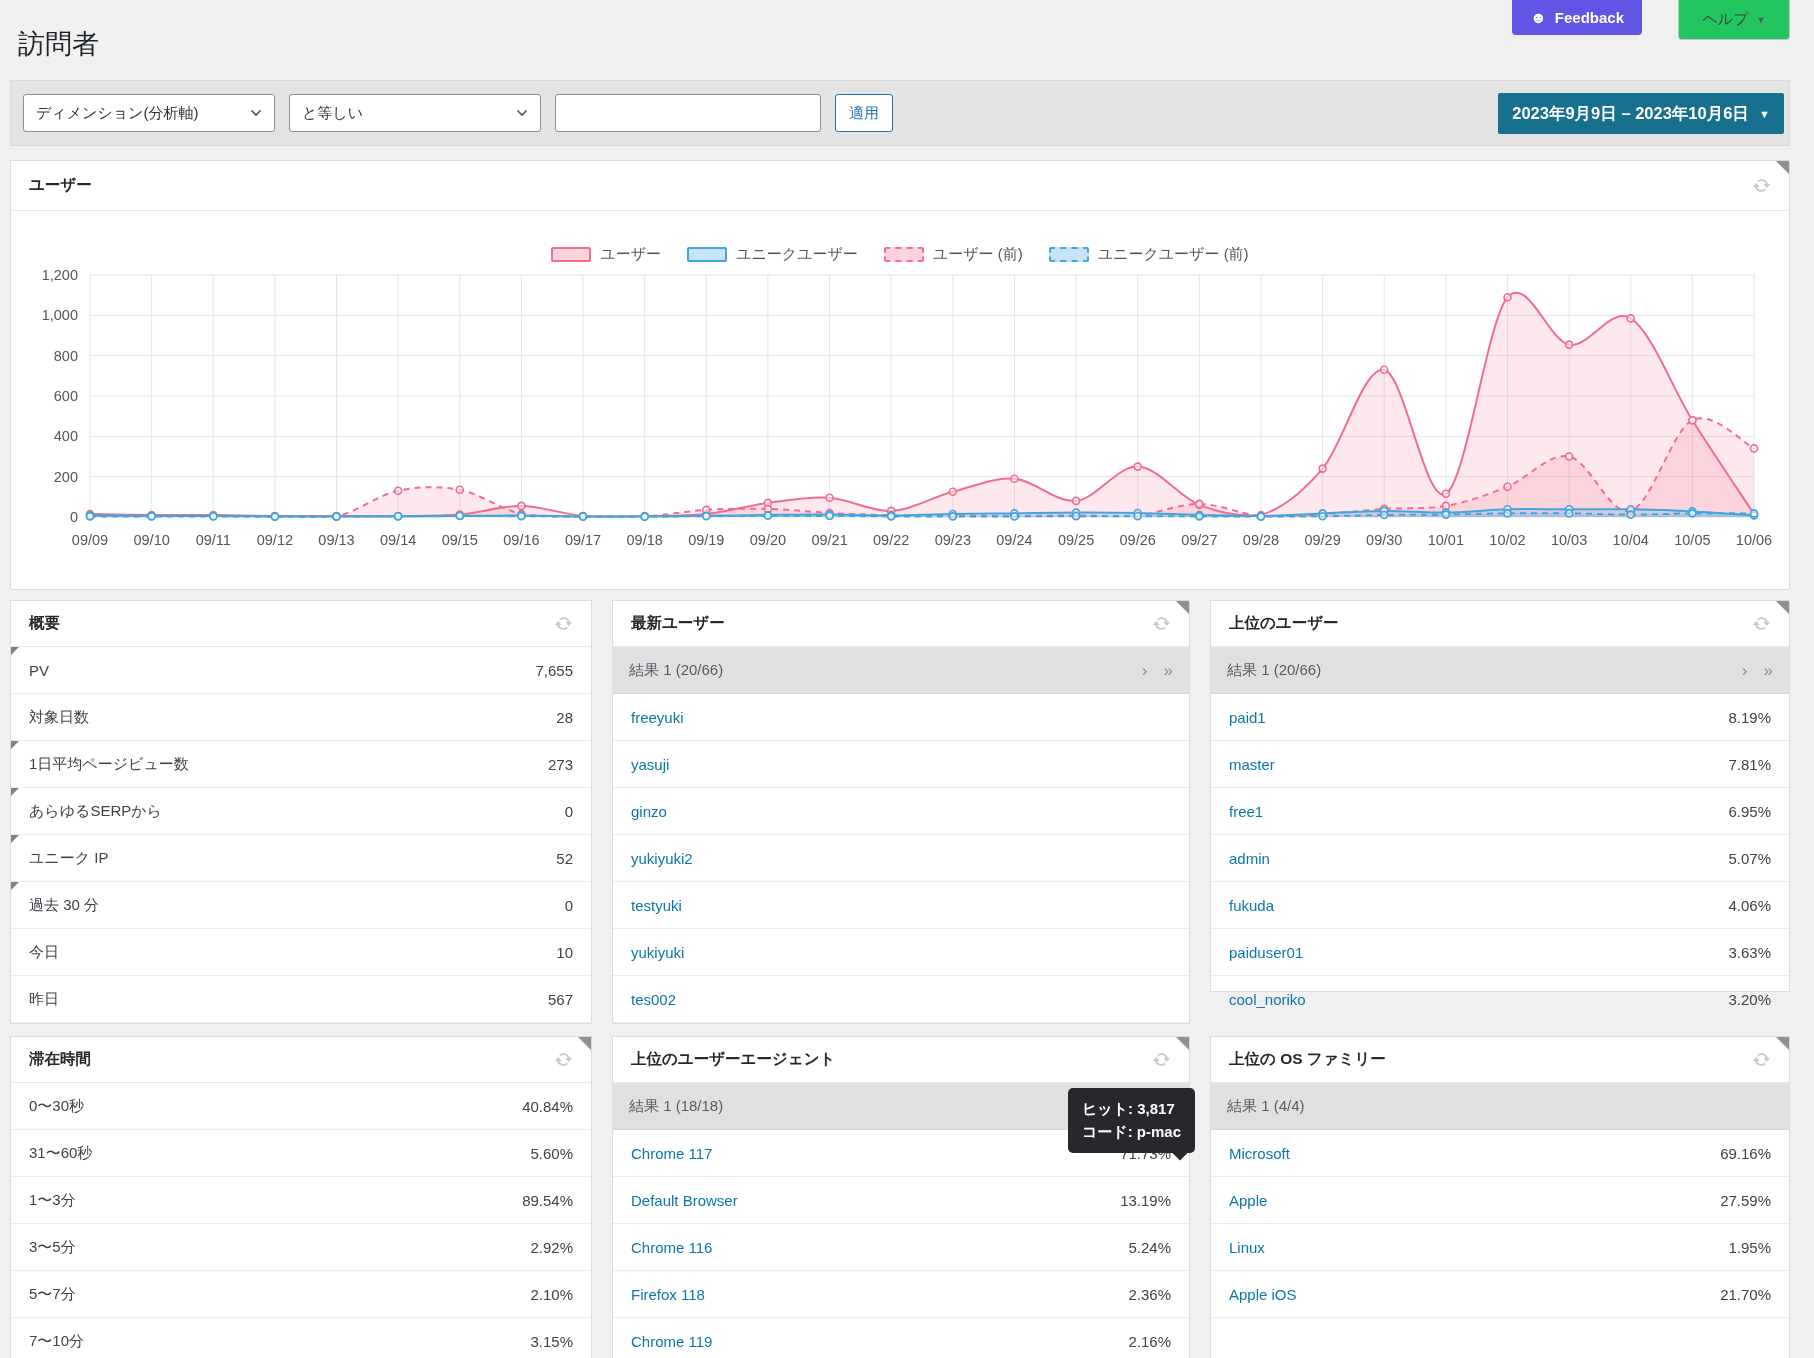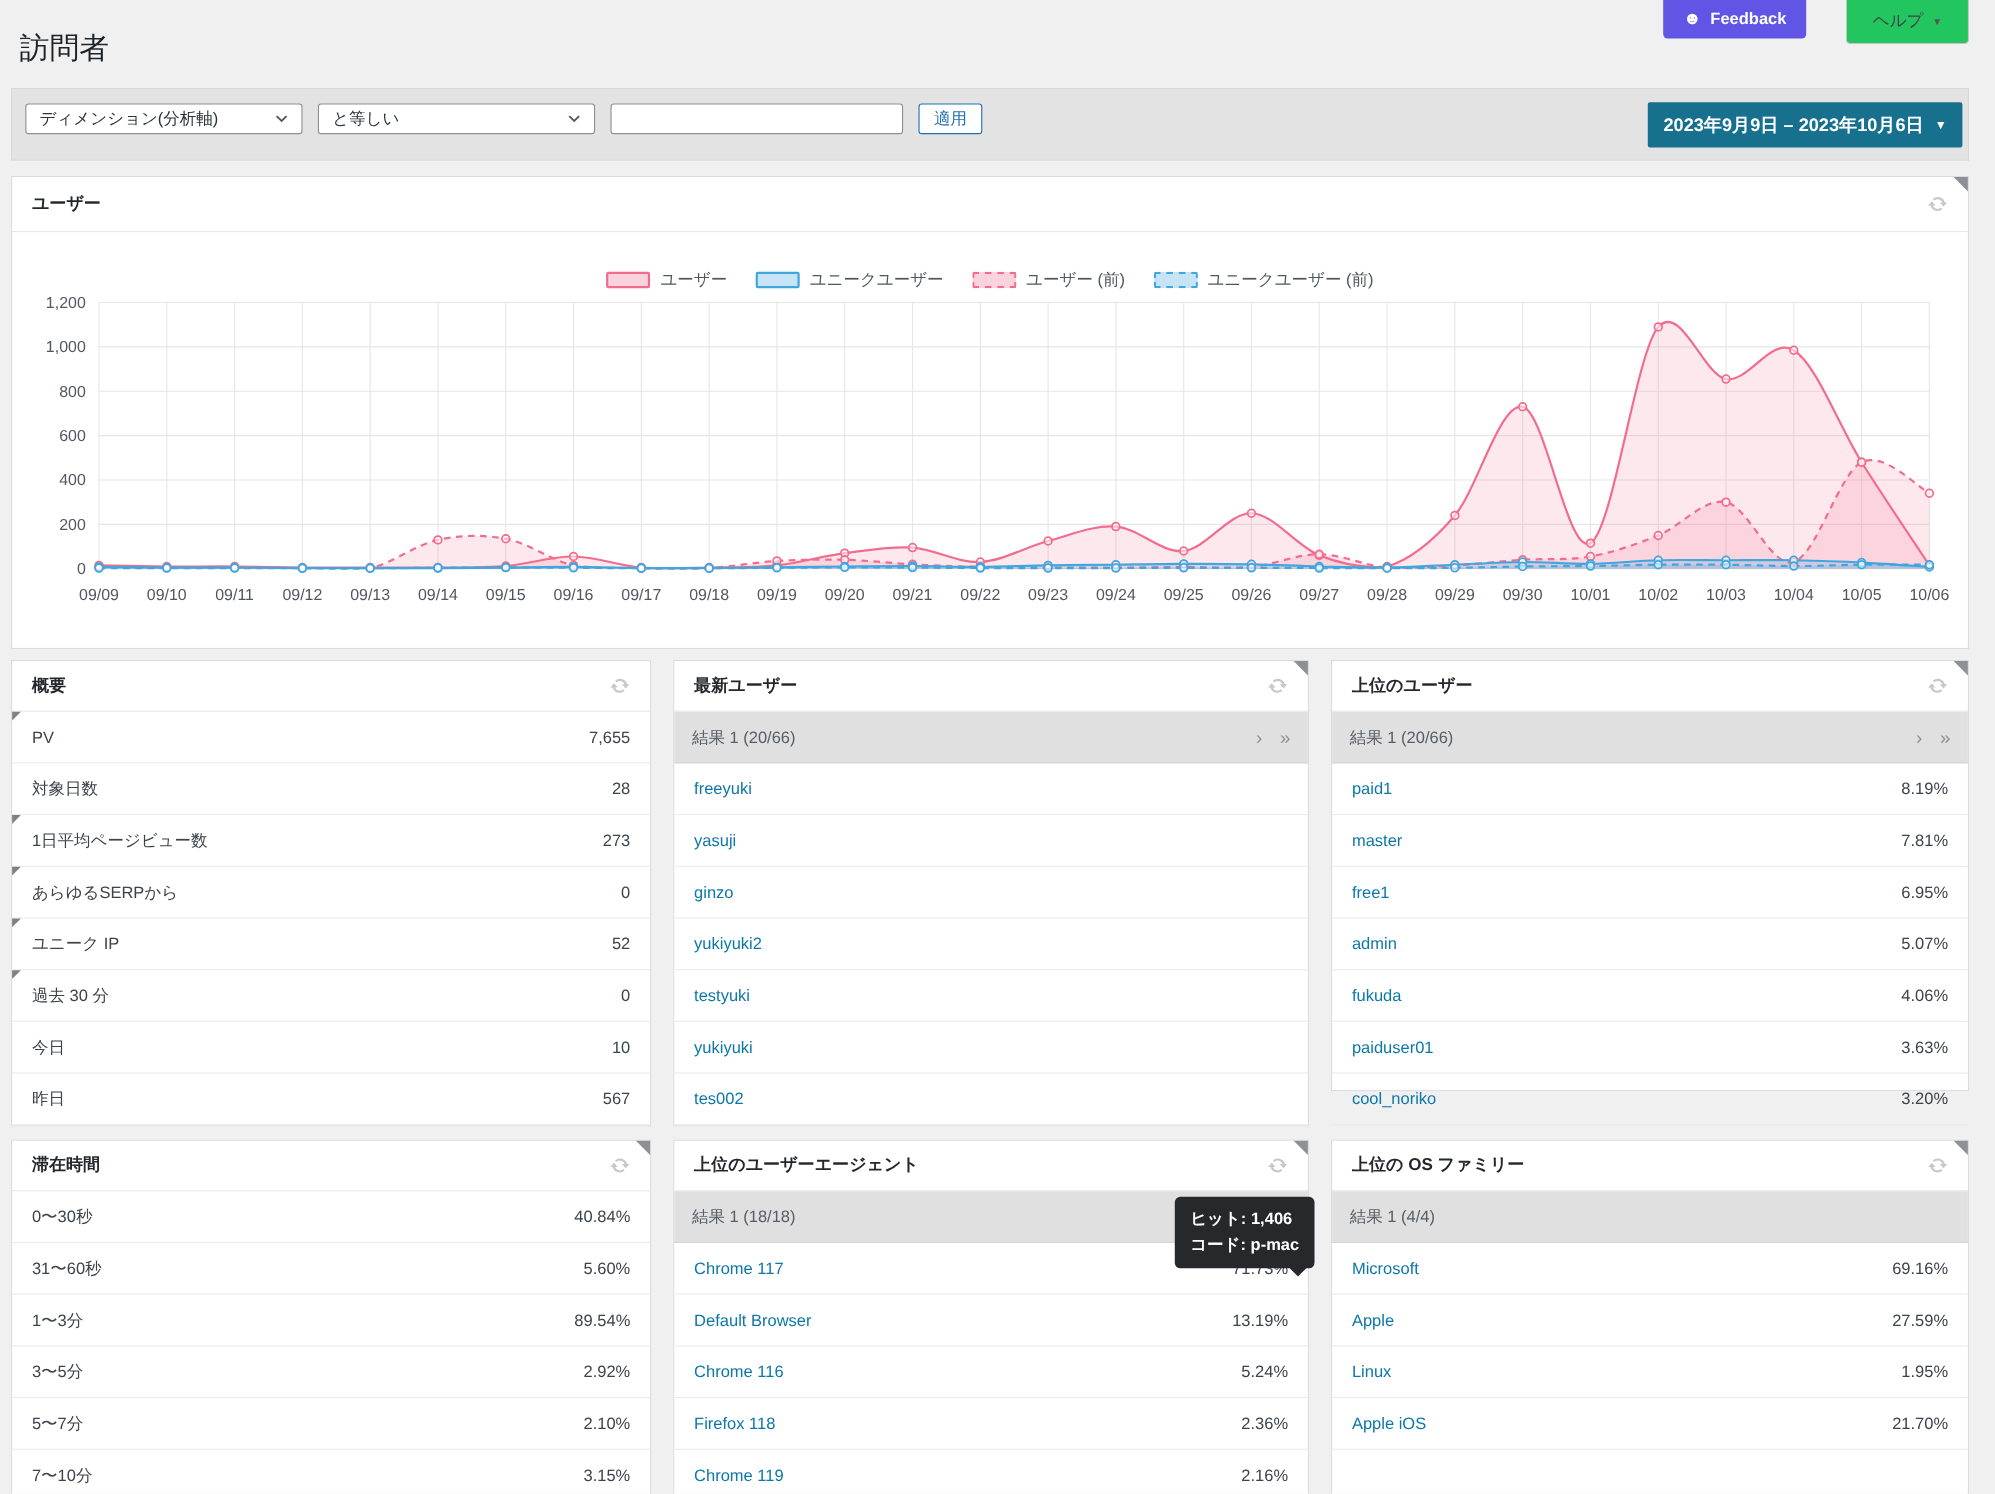"ディメンション(分析軸)" .fsel, .finput, .fapply { height: 28px -> 38px }
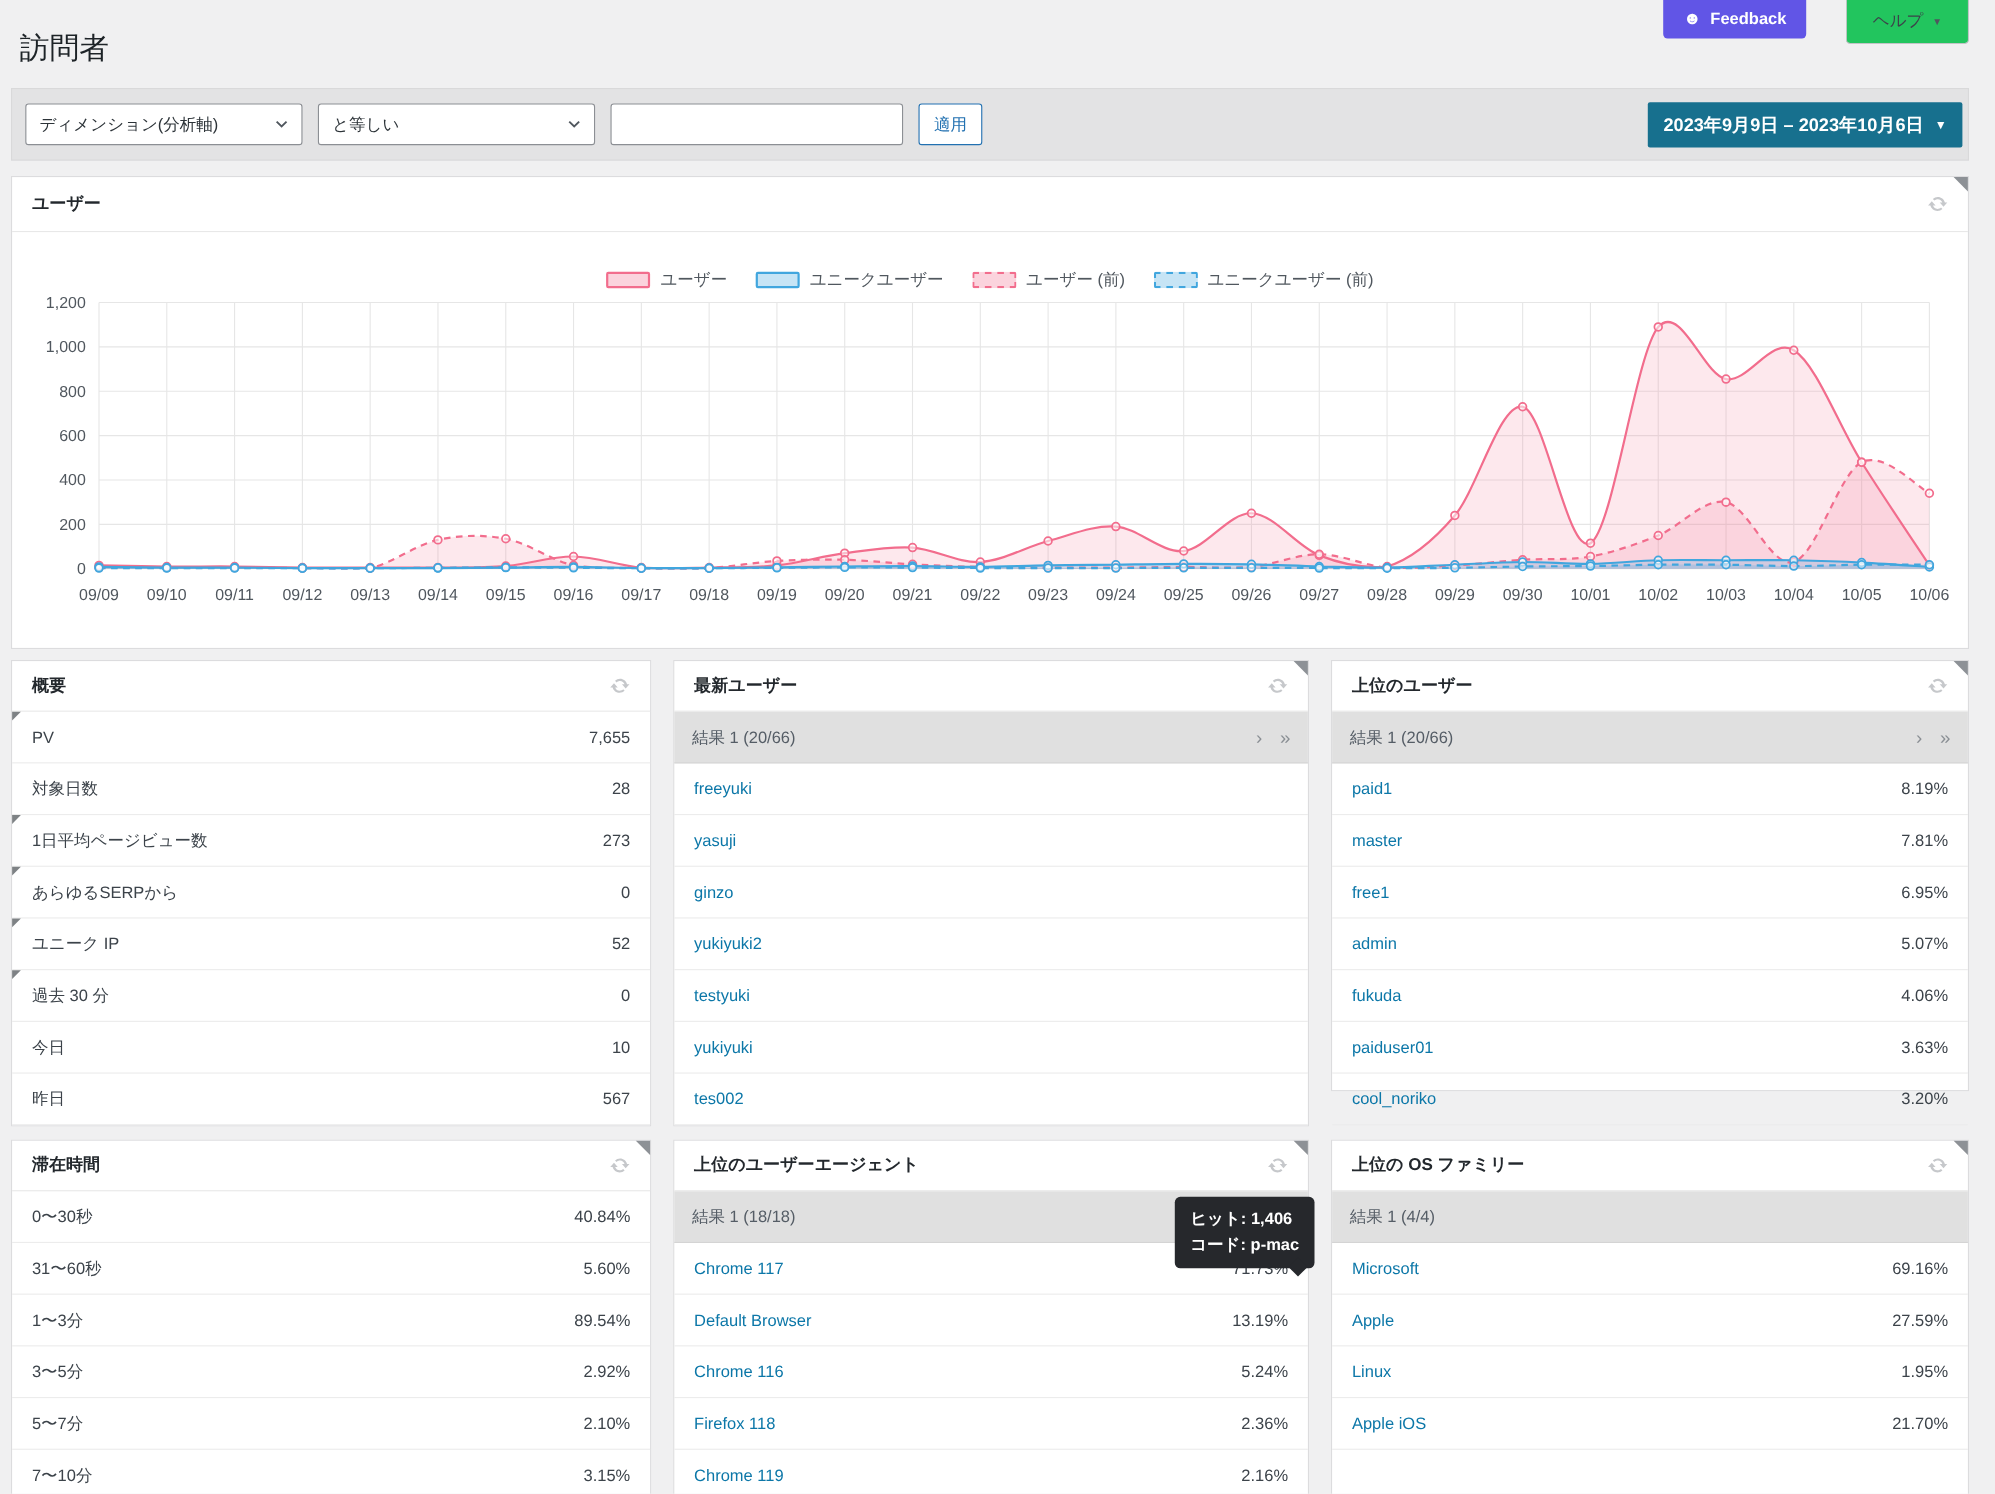"ヒット: 1,406" div { text: 1,406 -> 3,817 }
